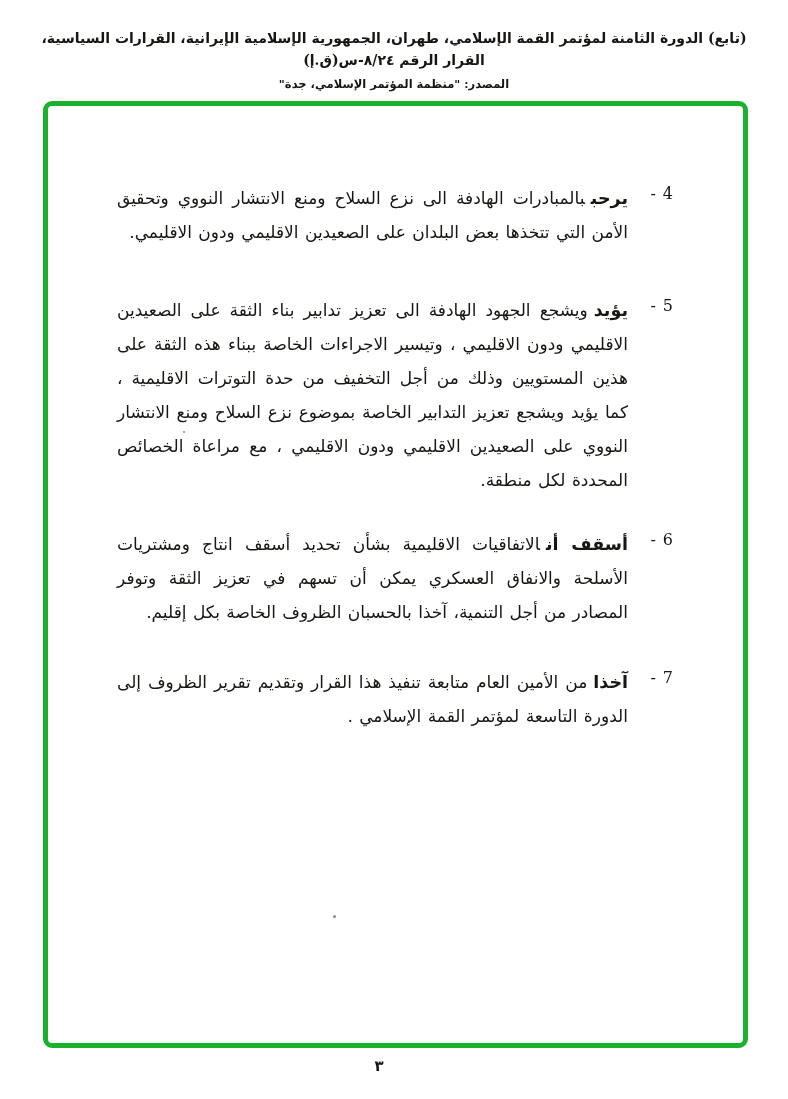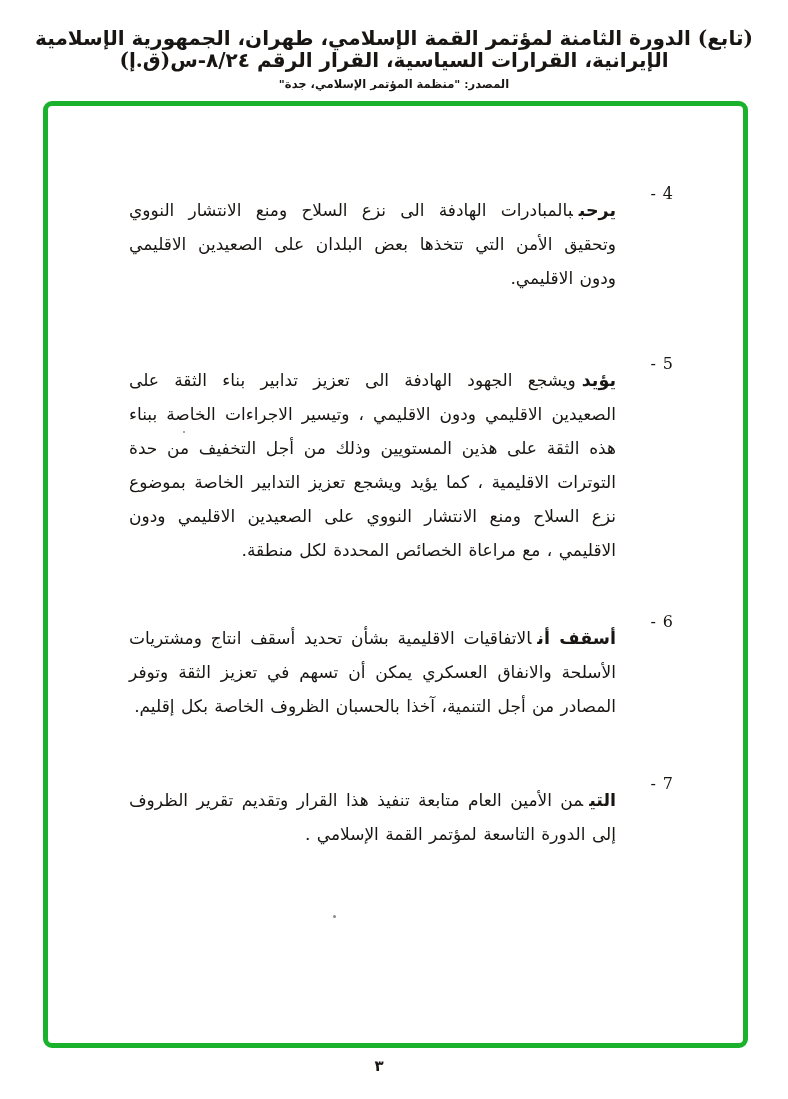"(تابع) الدورة الثامنة لمؤتمر القمة" .doc-header .line1 { font-size: 20px -> 14px }
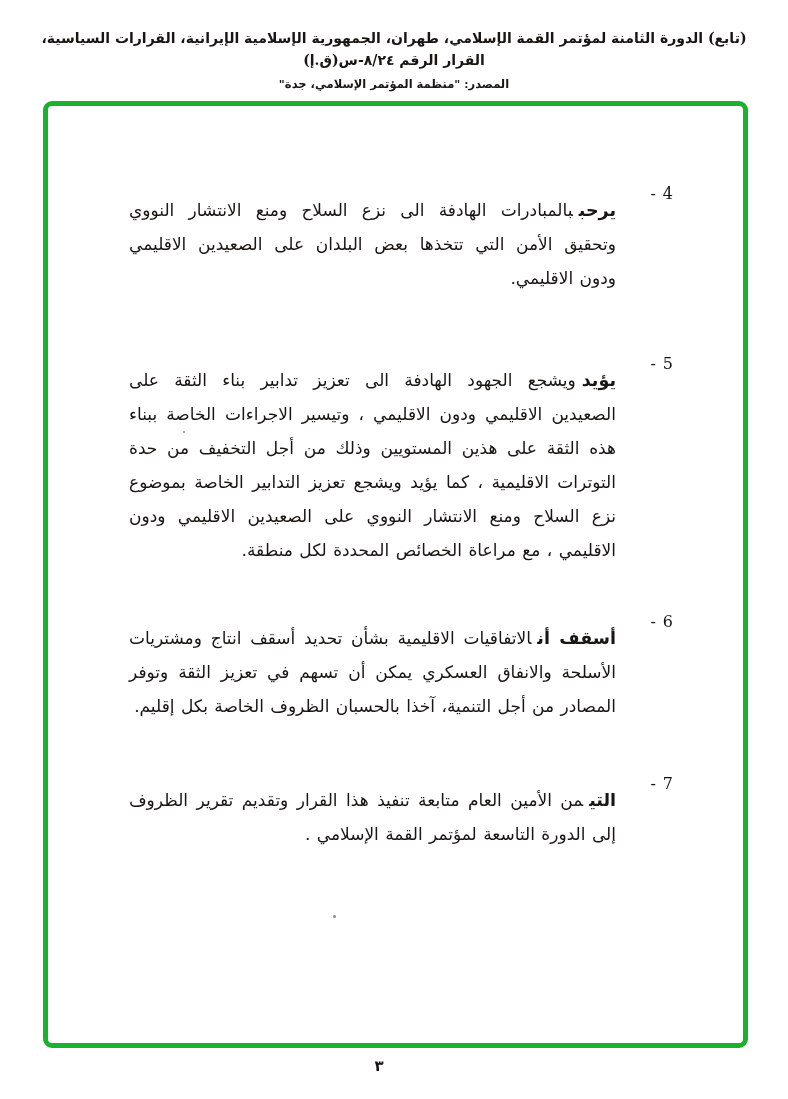"يرحببالمبادرات الهادفة الى نزع السلاح" .clause-text { margin: 16px -> 4px }
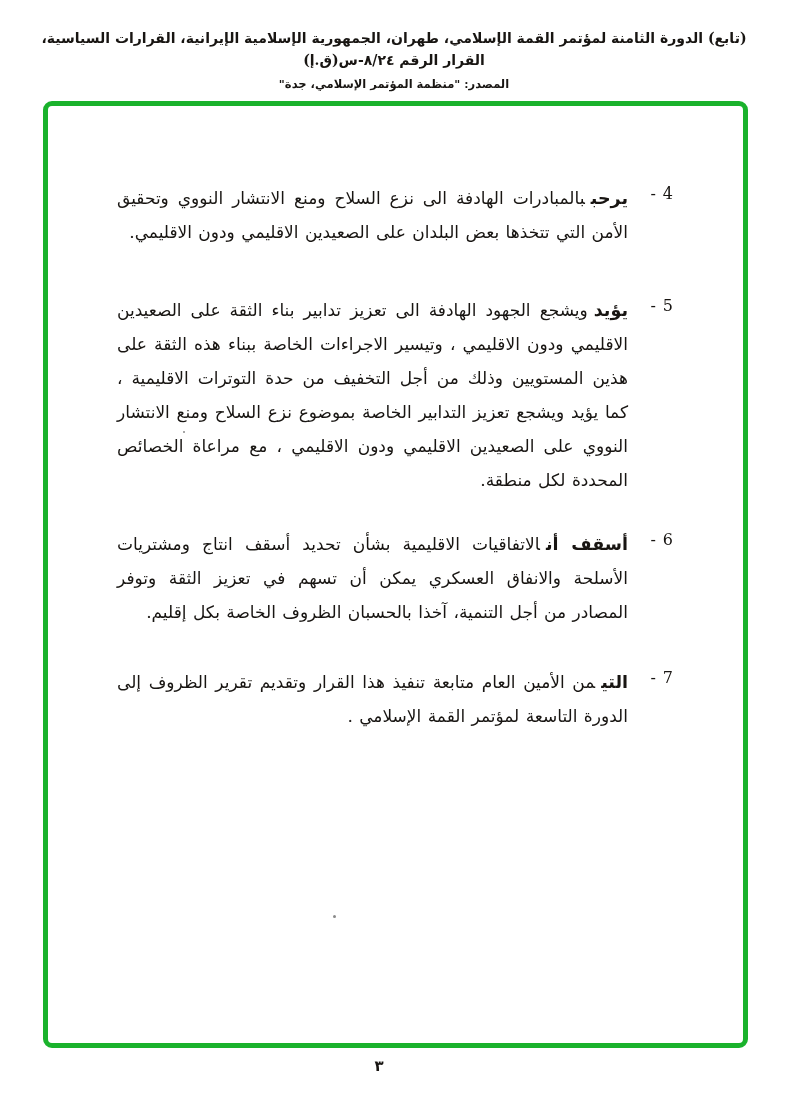"التي" b.lead-word { text: التي -> آخذا }
